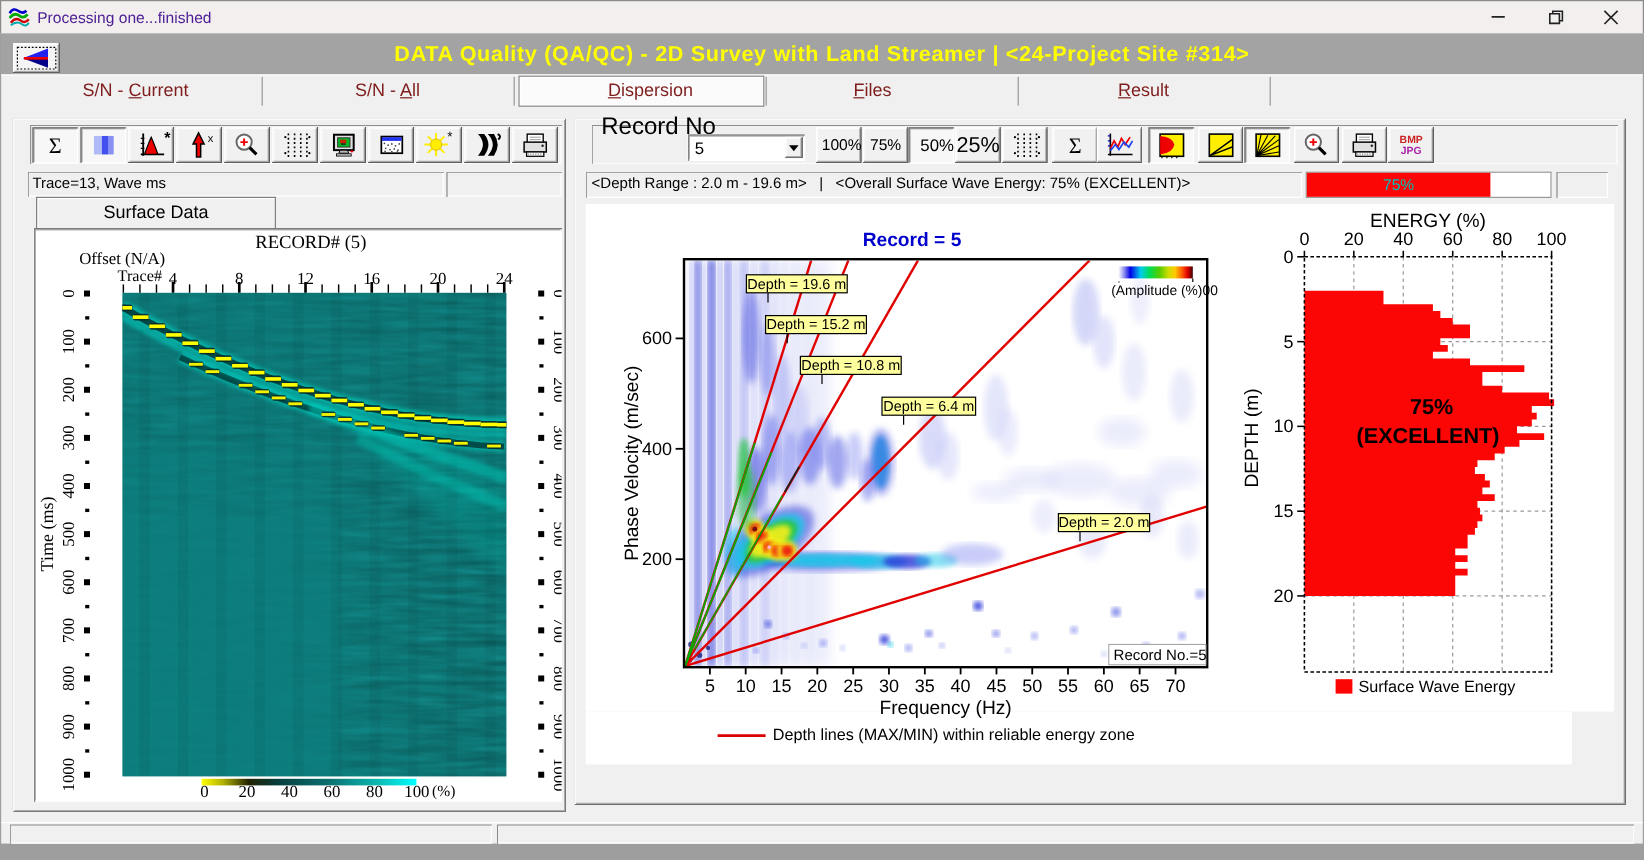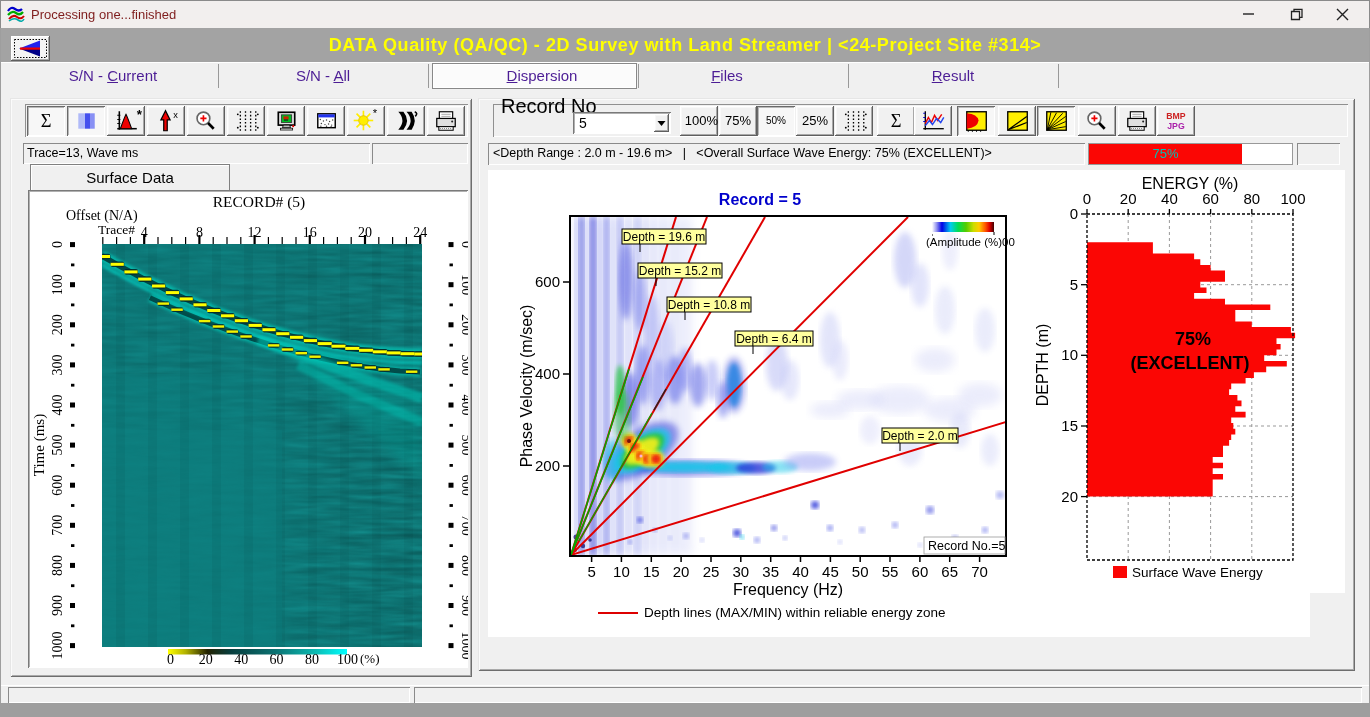"Processing one...finished" .titletext { color: #7f1d1d -> #4c1d95 }
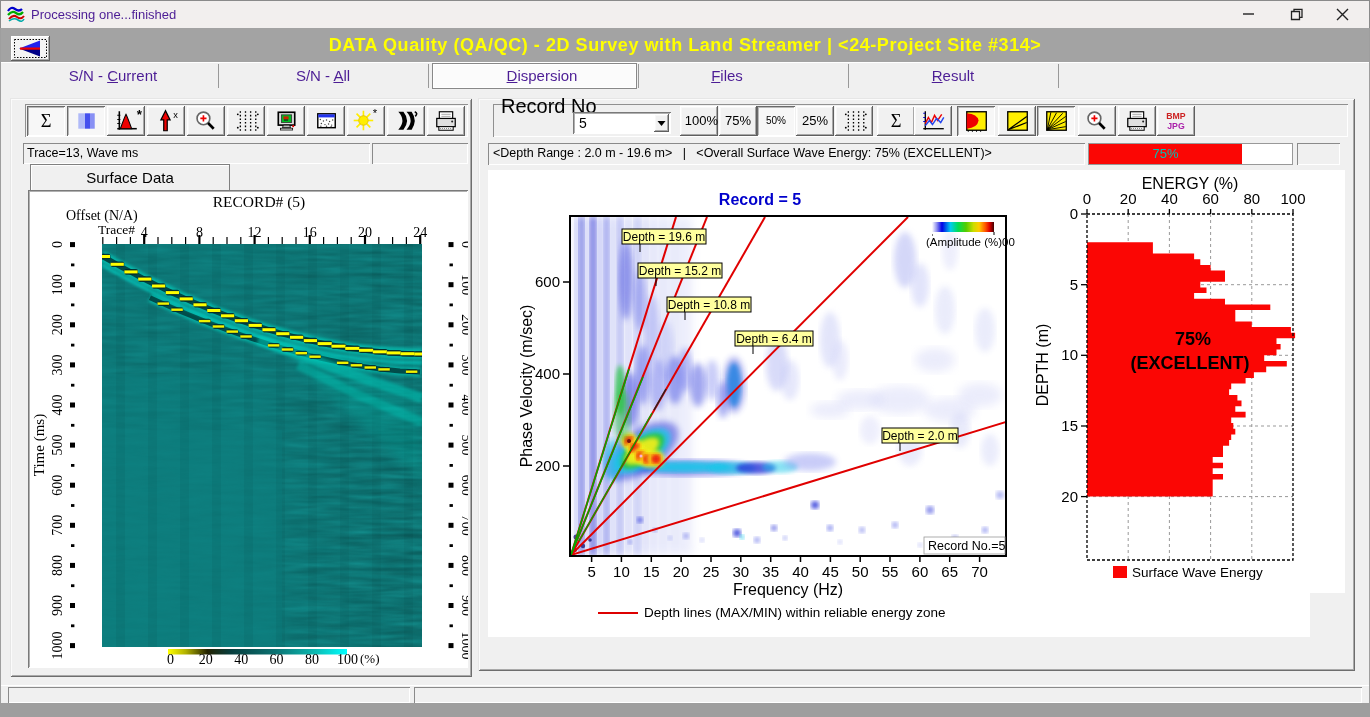"S/N - Current" .tab { color: #4c1d95 -> #7f1d1d }
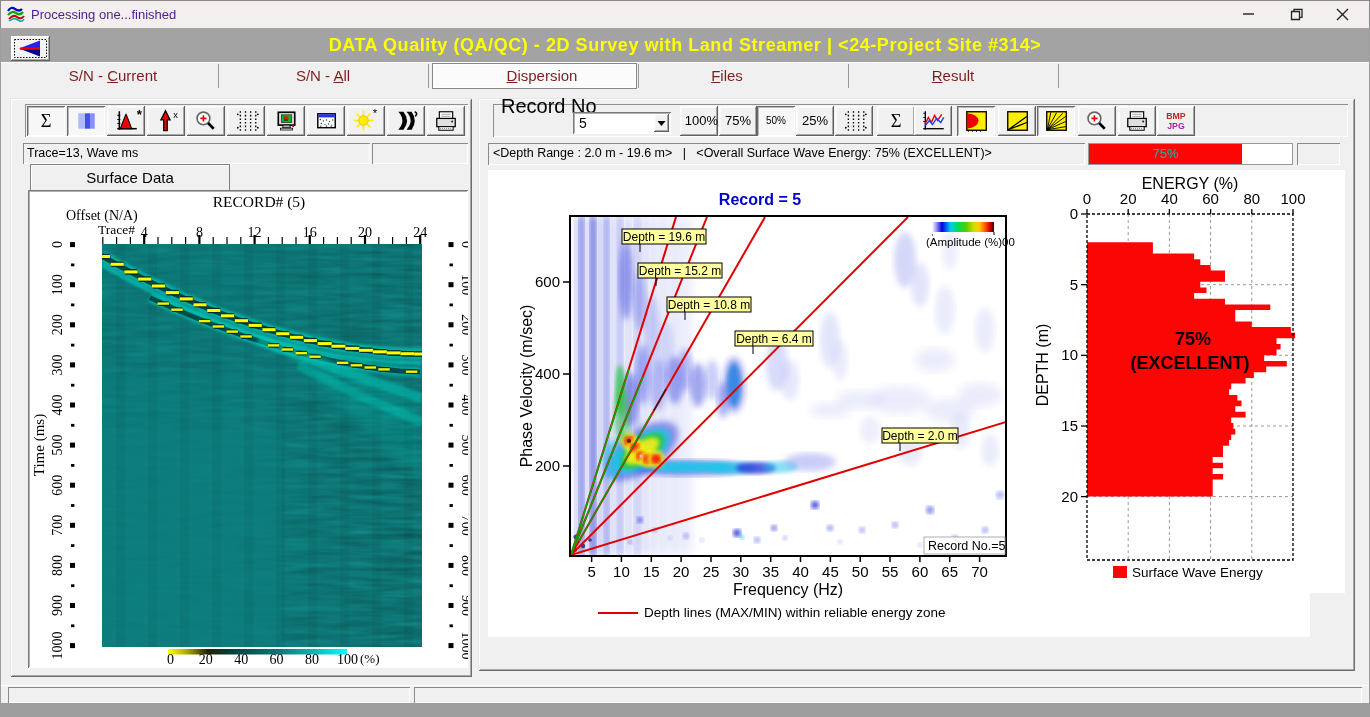"50%" div.abs { font-size: 10px -> 14px; text-align: center -> right }
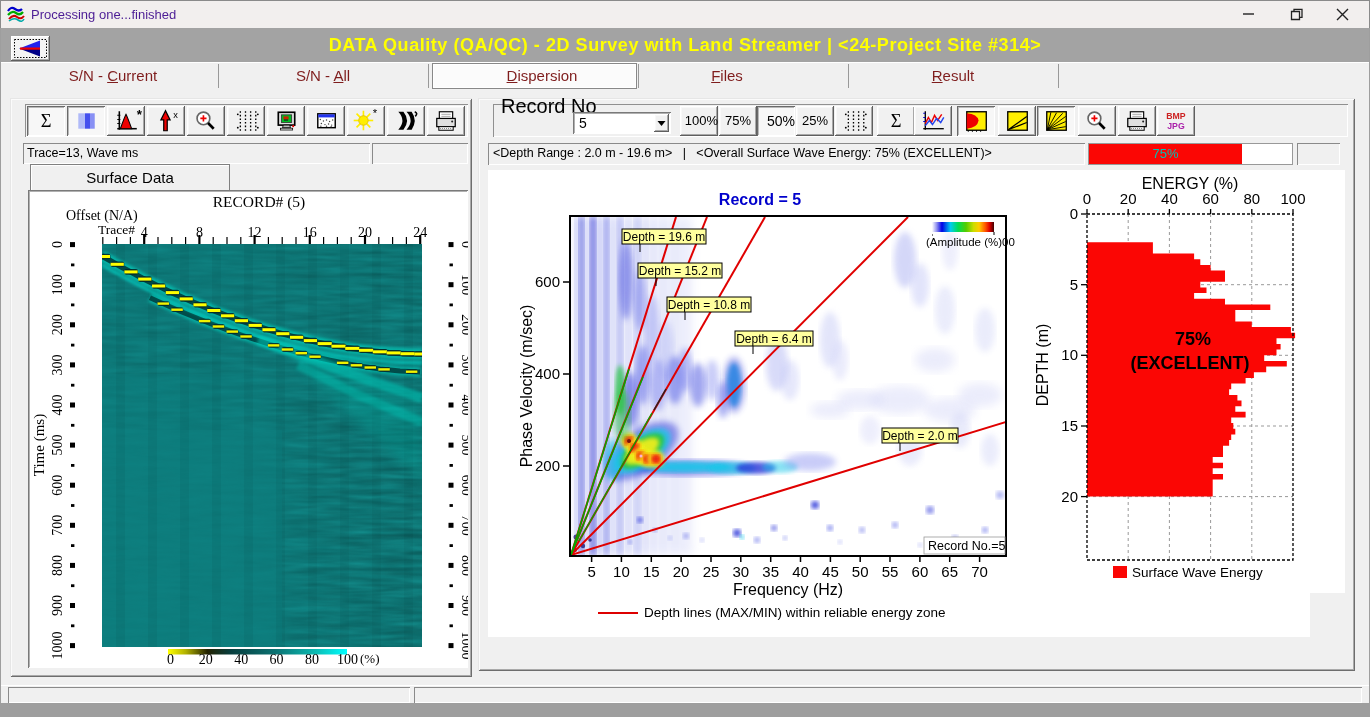"25%" div.abs { font-size: 13px -> 18px }
